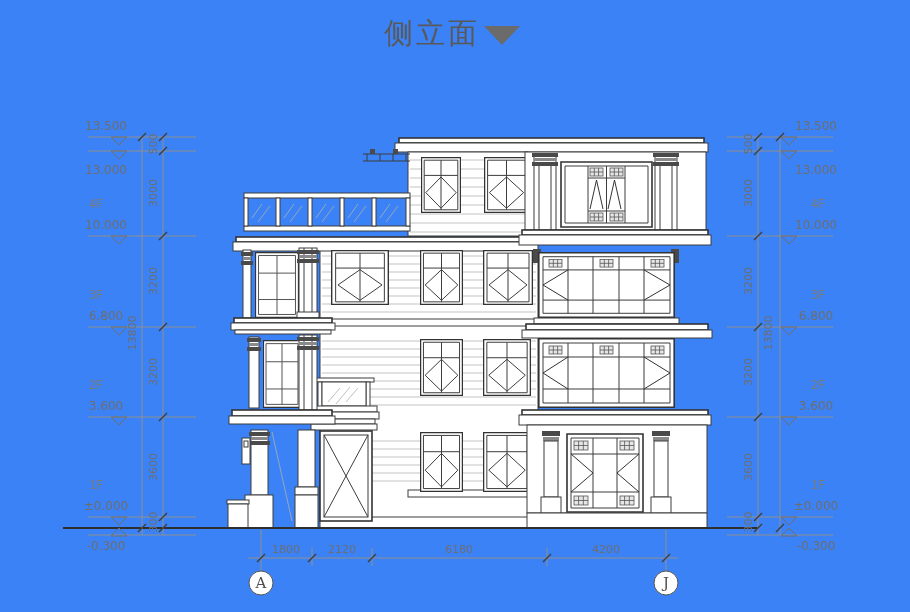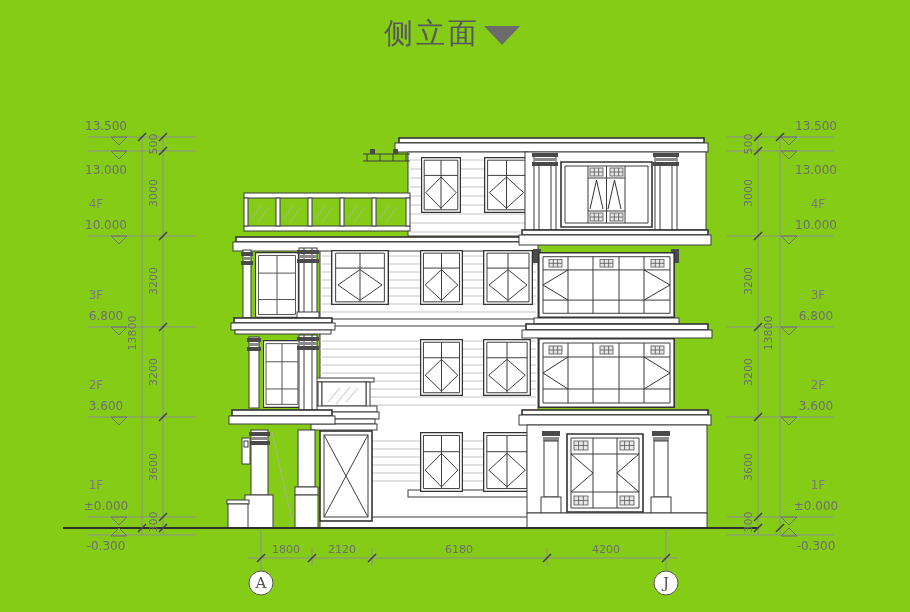"侧立面" .canvas { background: #84cc16 -> #3b82f6 }
